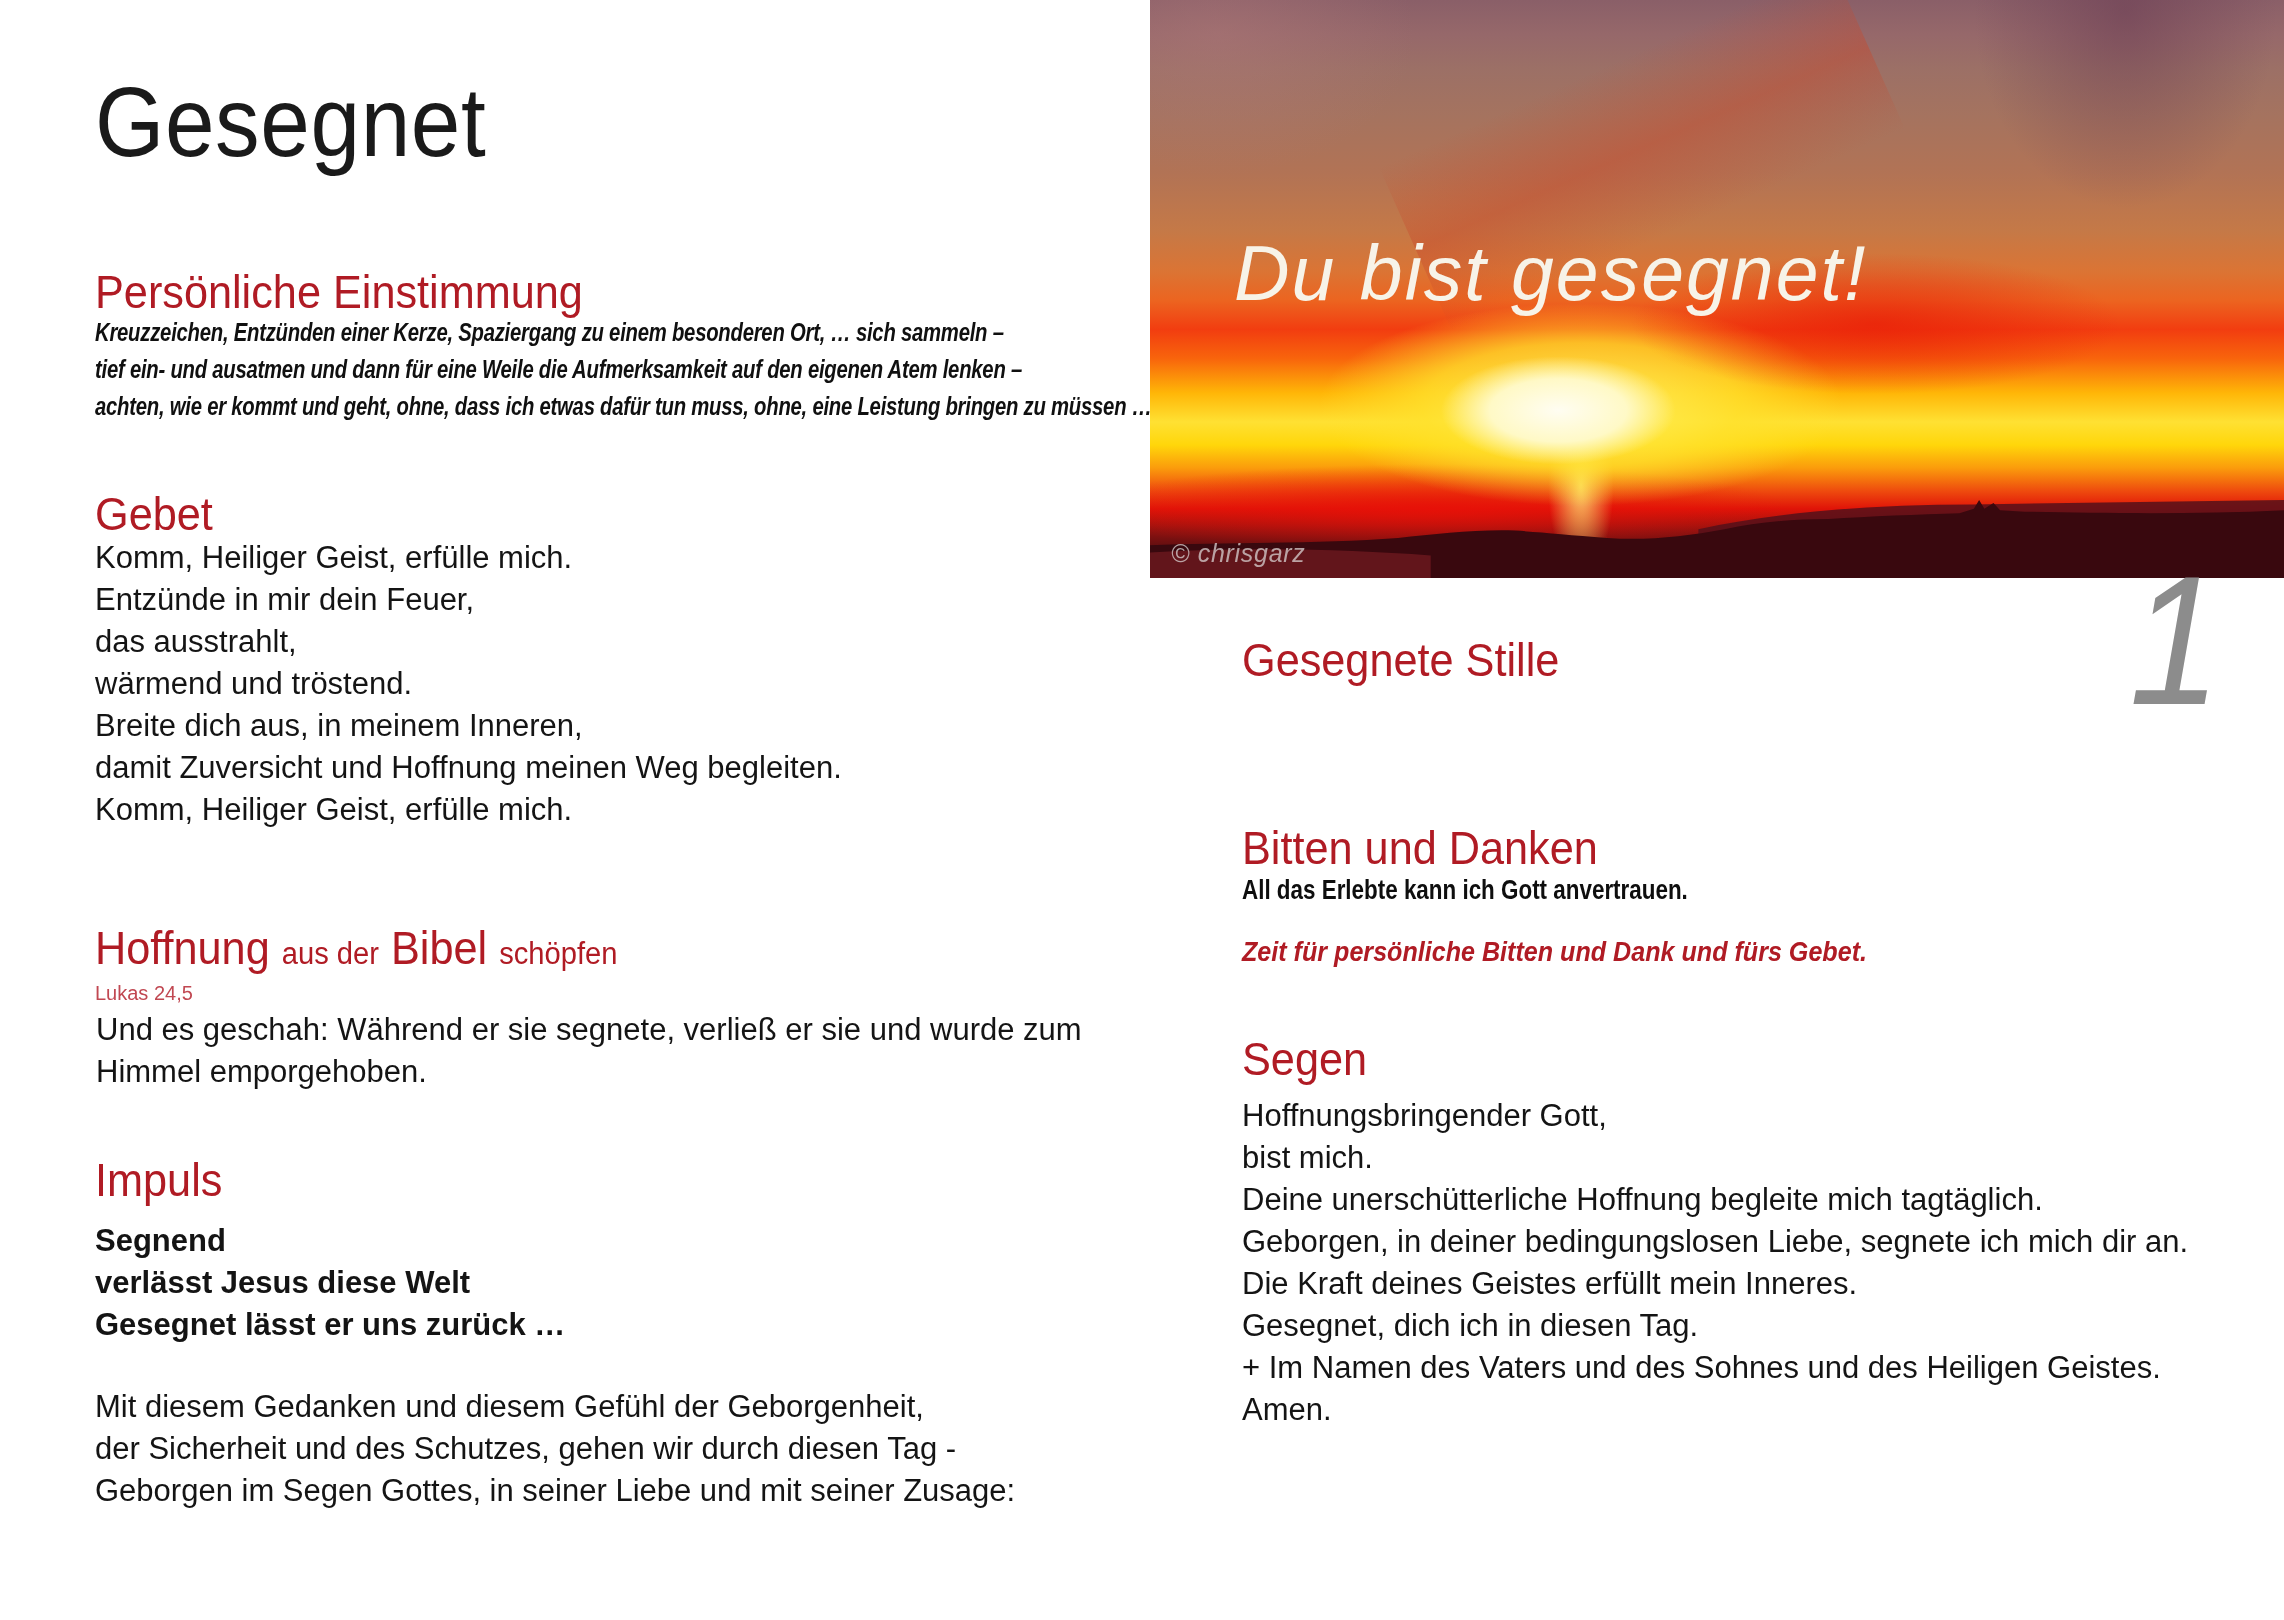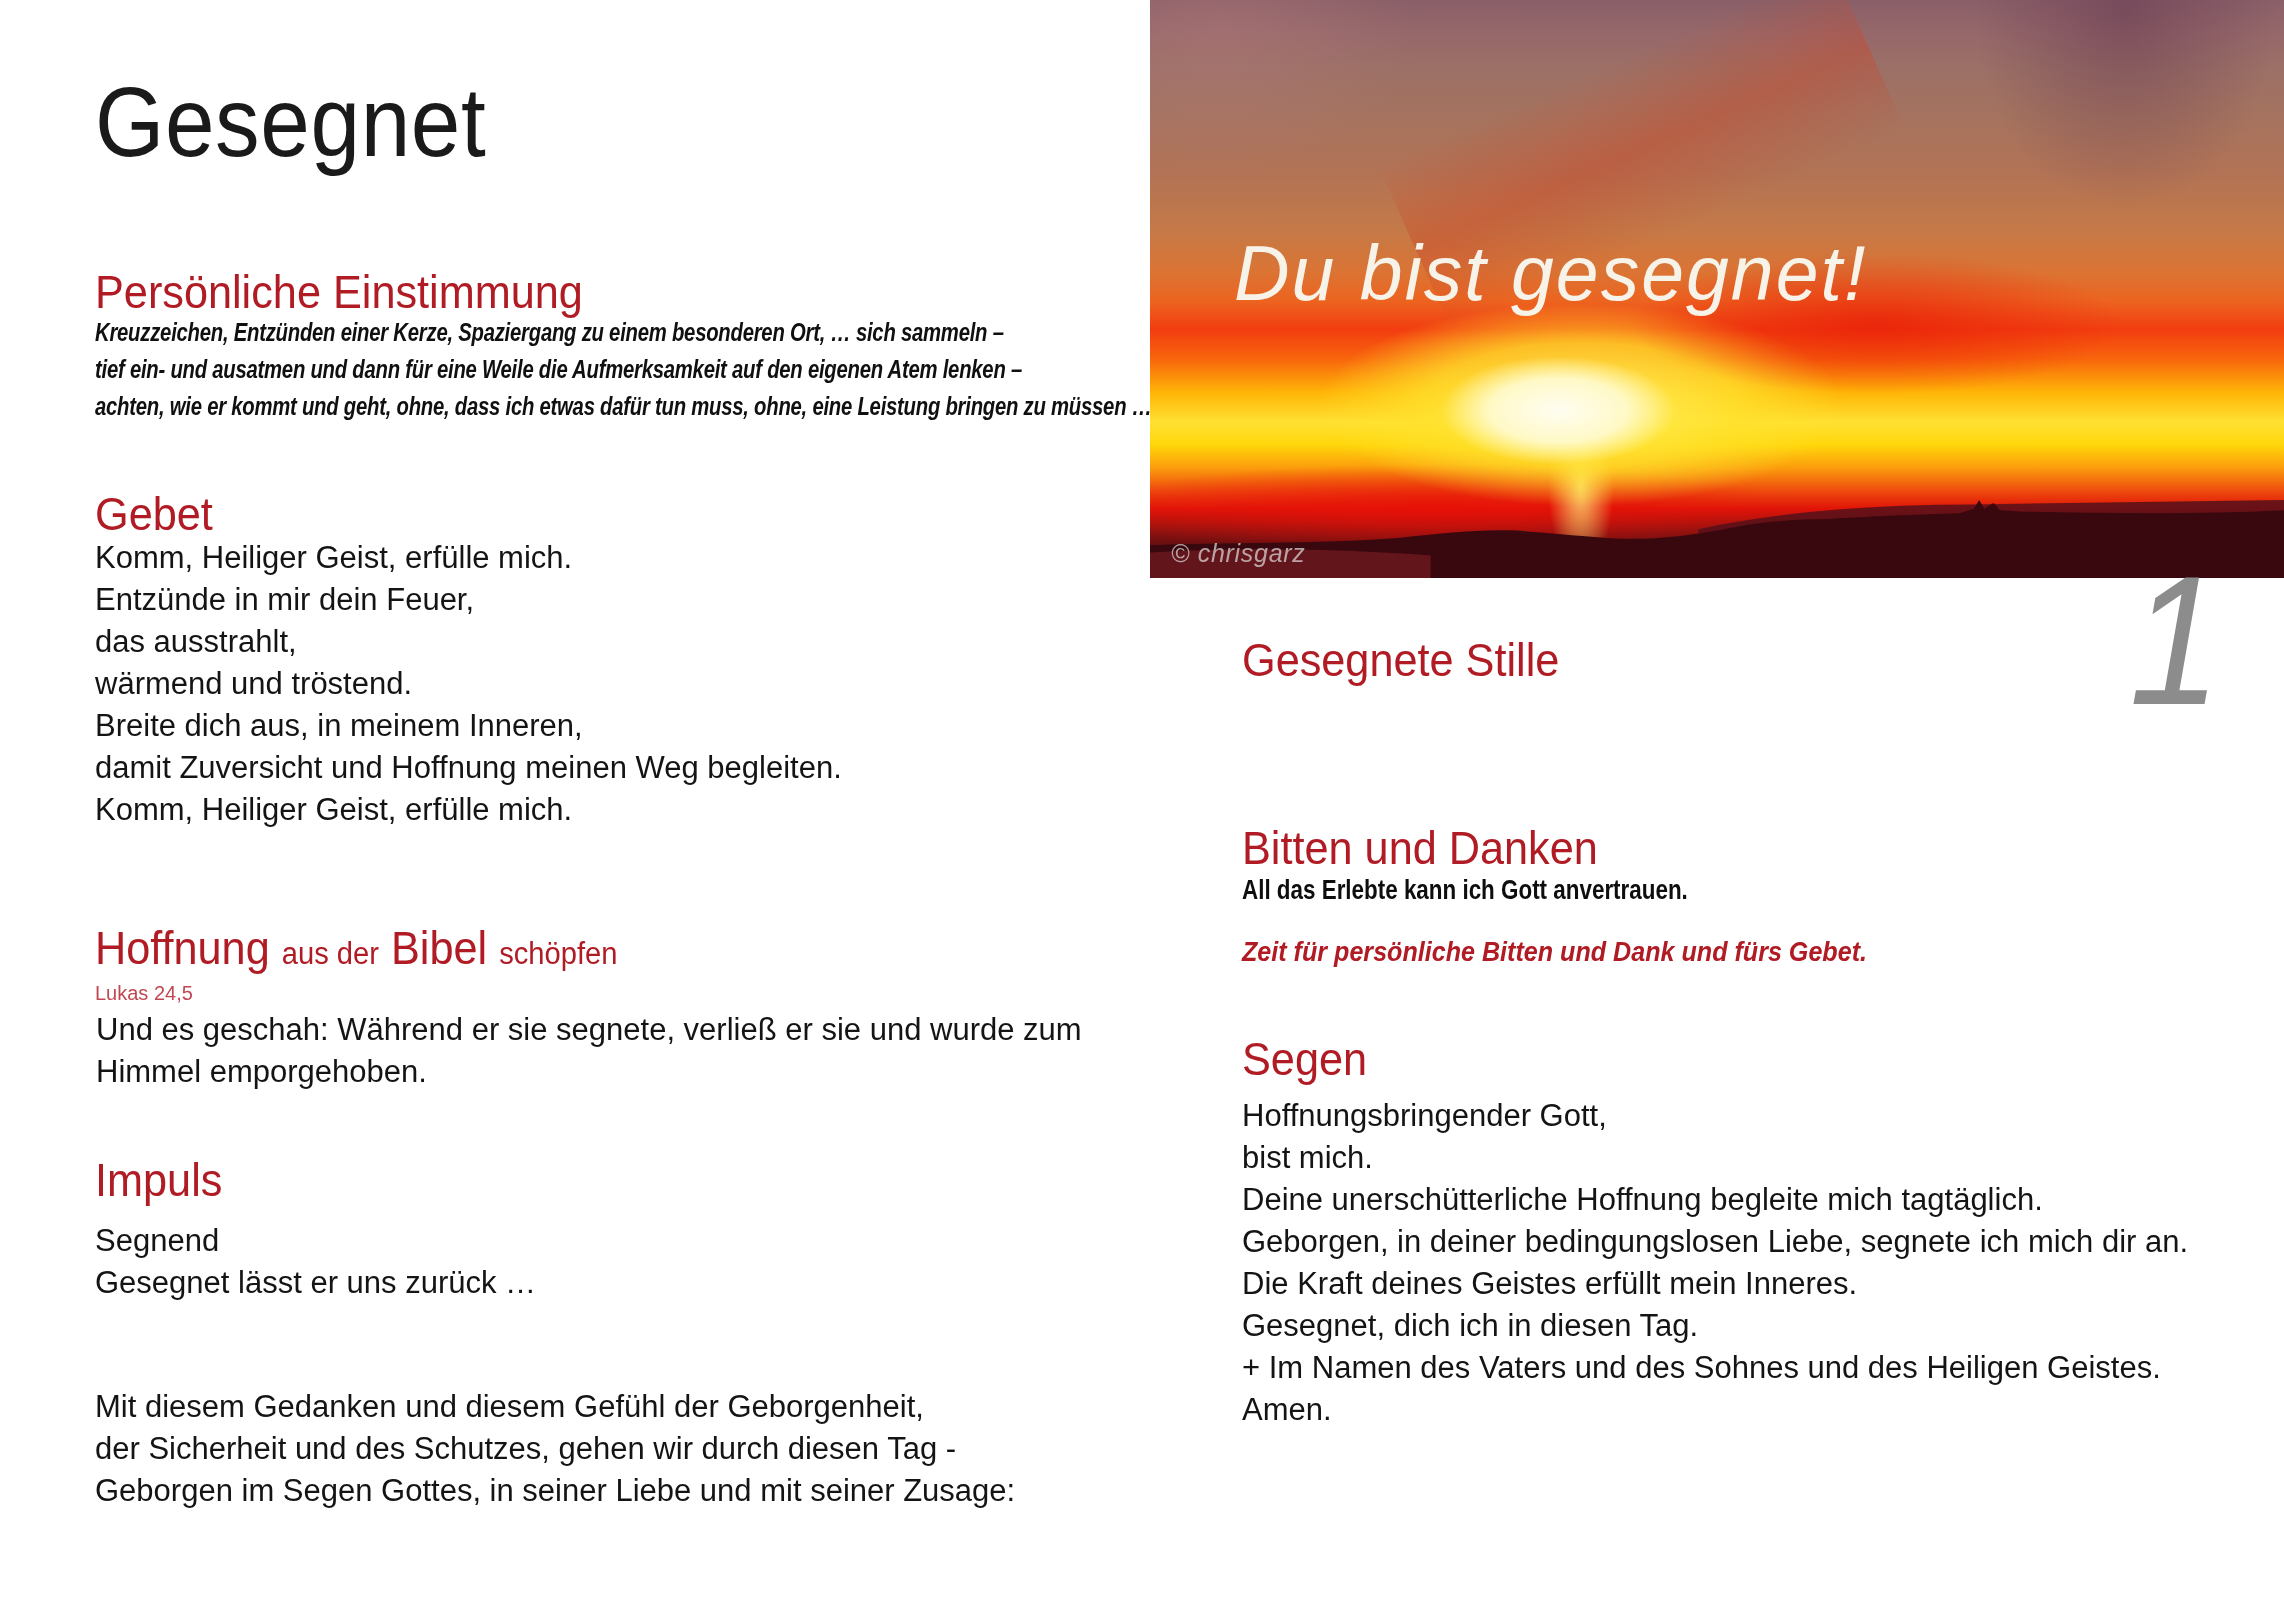"Segnend" div.abs { font-weight: none -> bold }
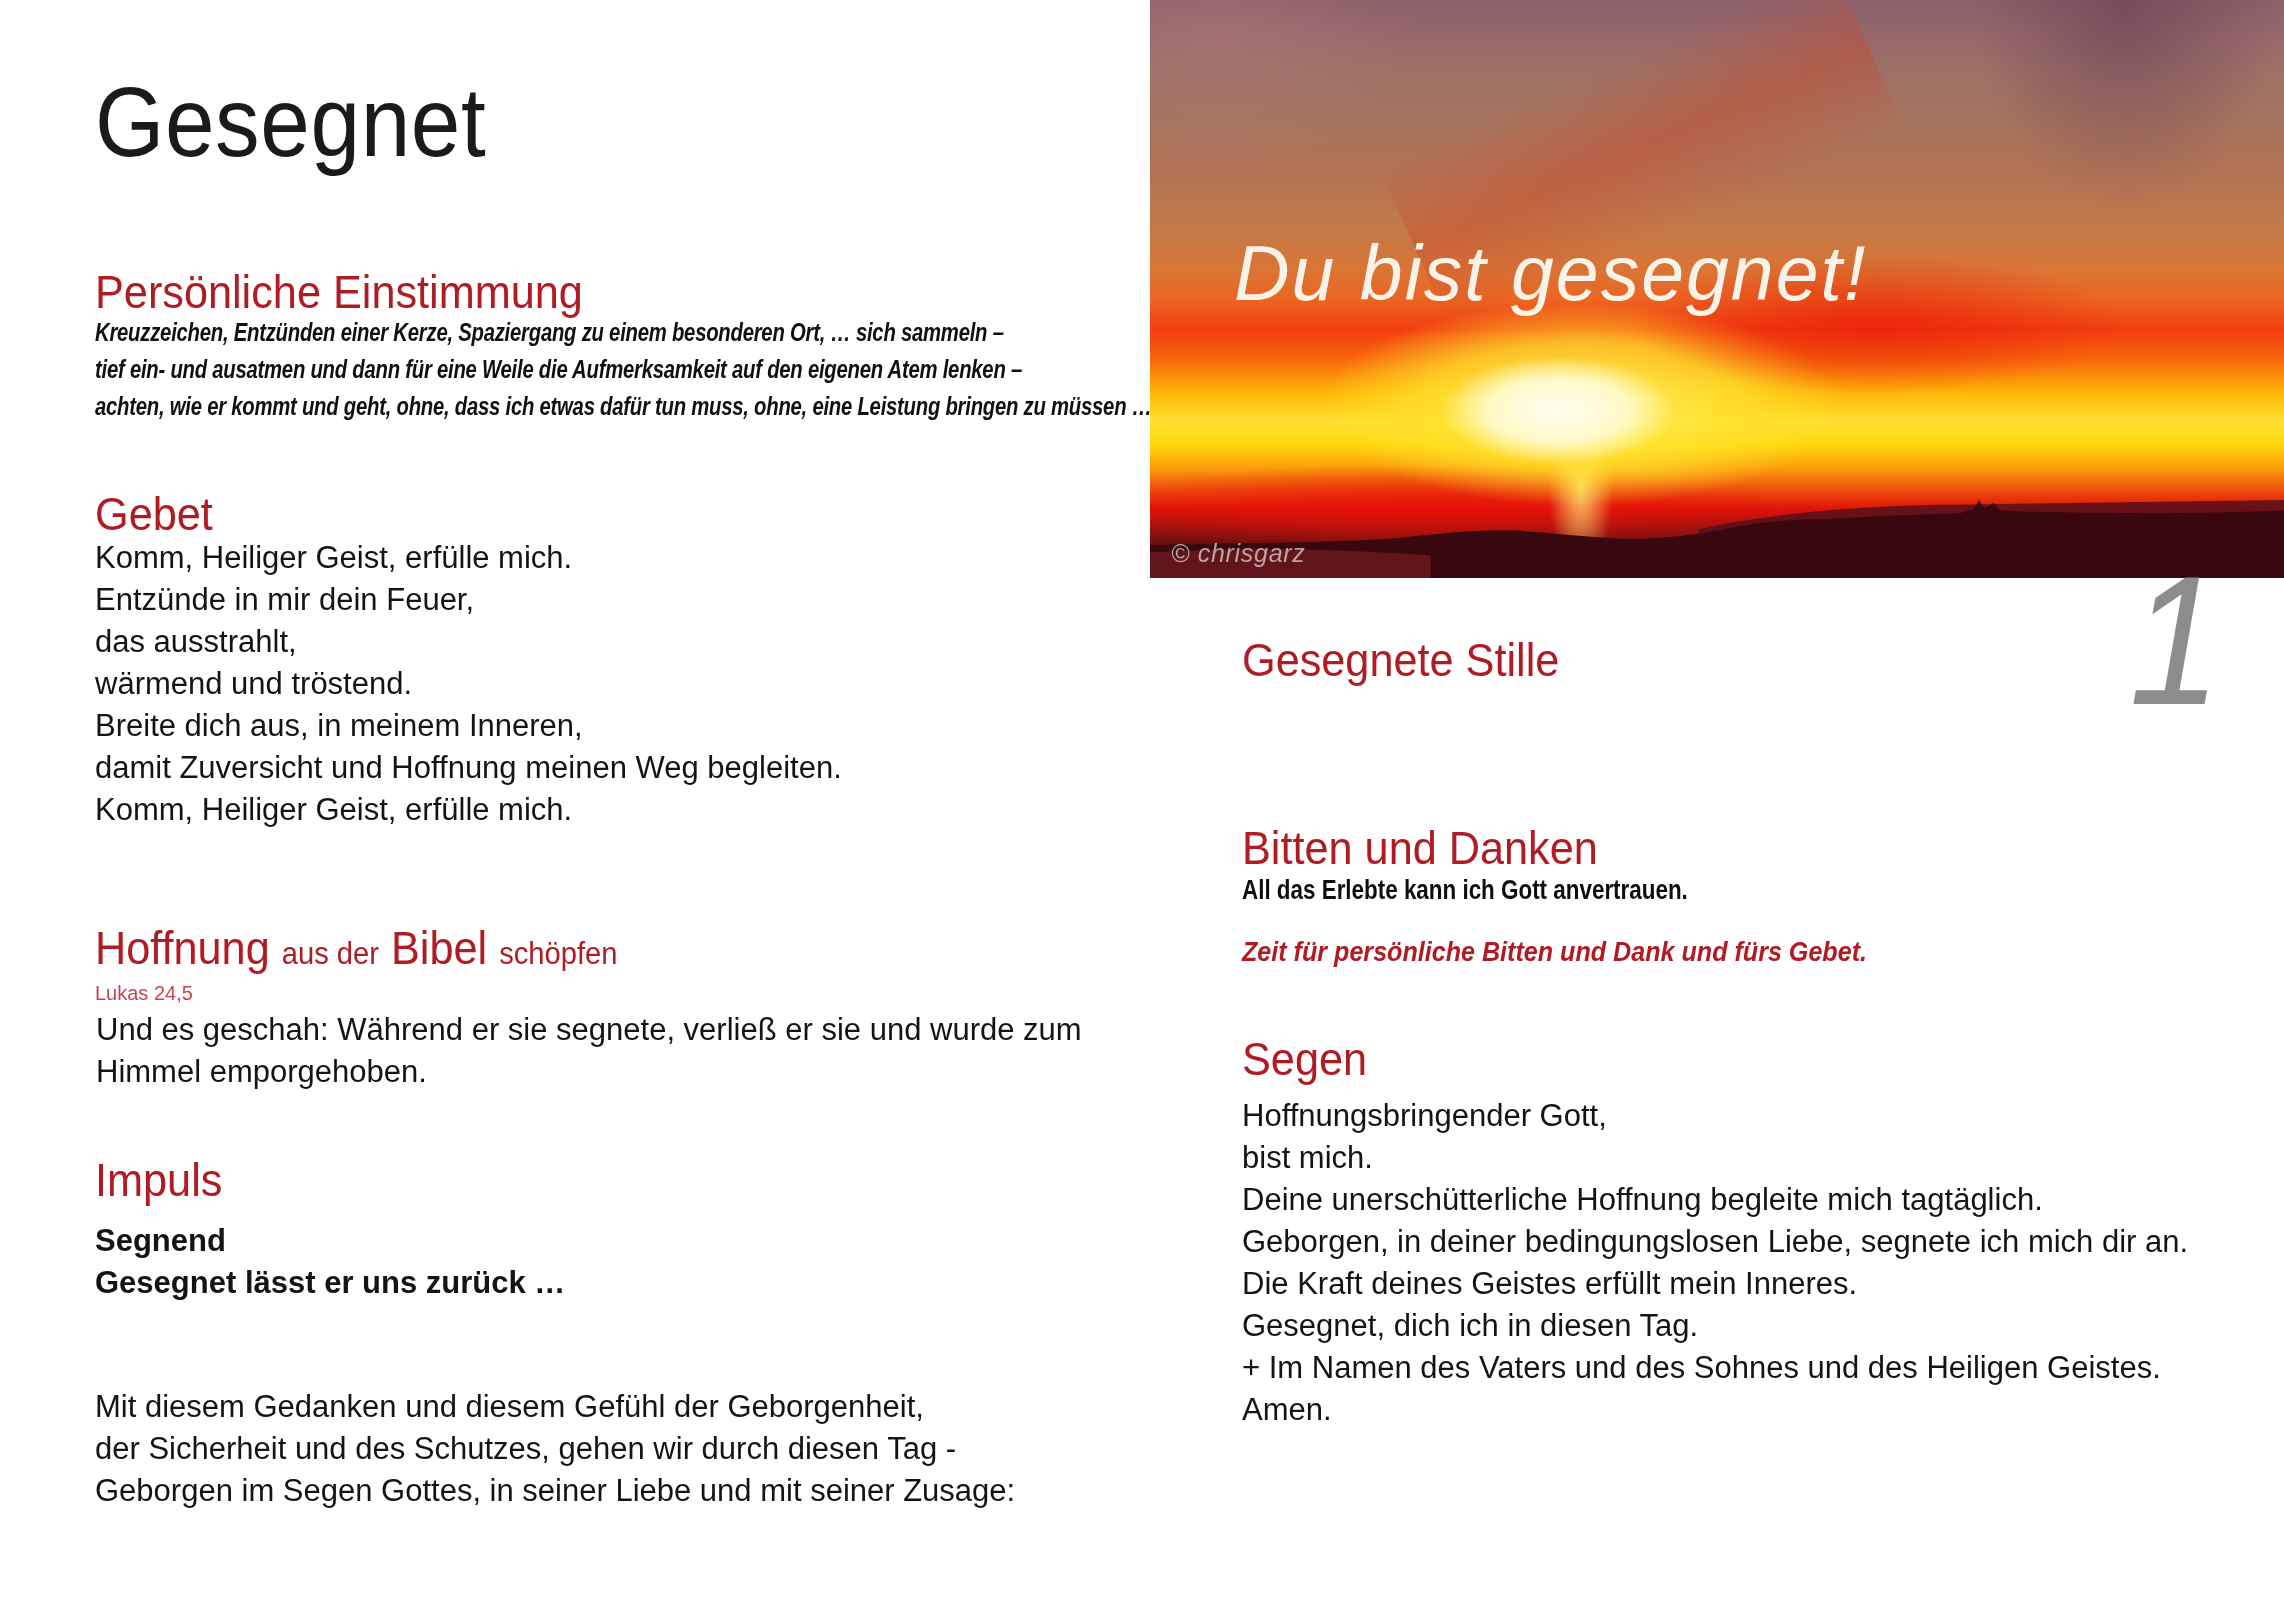"verlässt Jesus diese Welt" div { html: none -> <div>verlässt Jesus diese Welt</div> }
